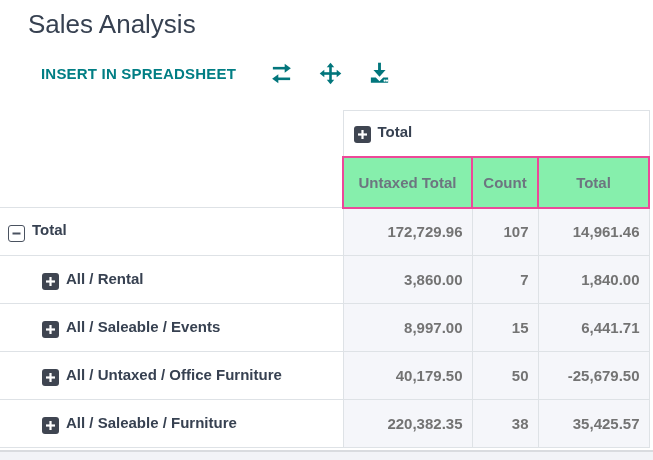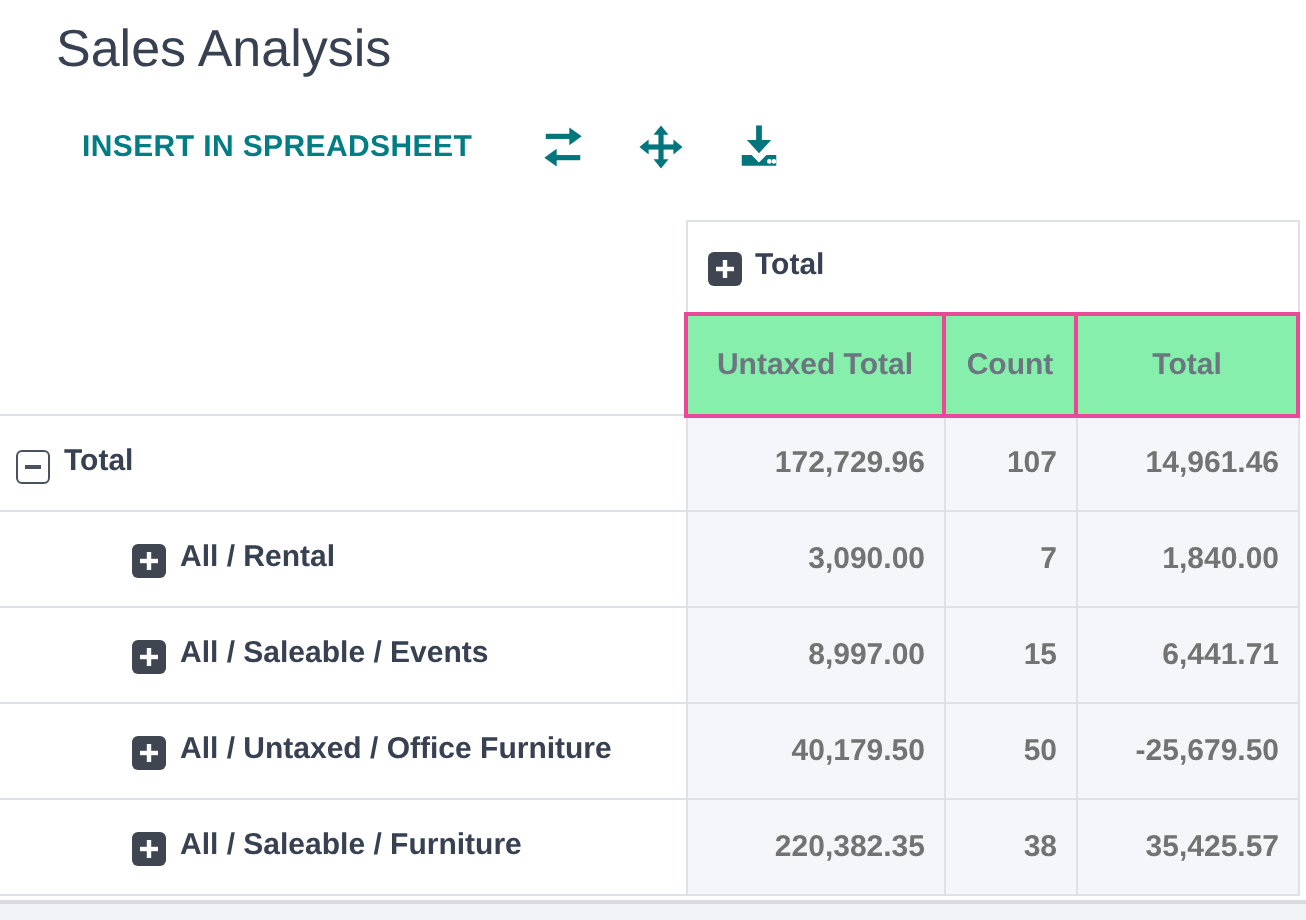"All / Rental" .cell-rowhead.lvl1 { padding-left: 66px -> 42px }
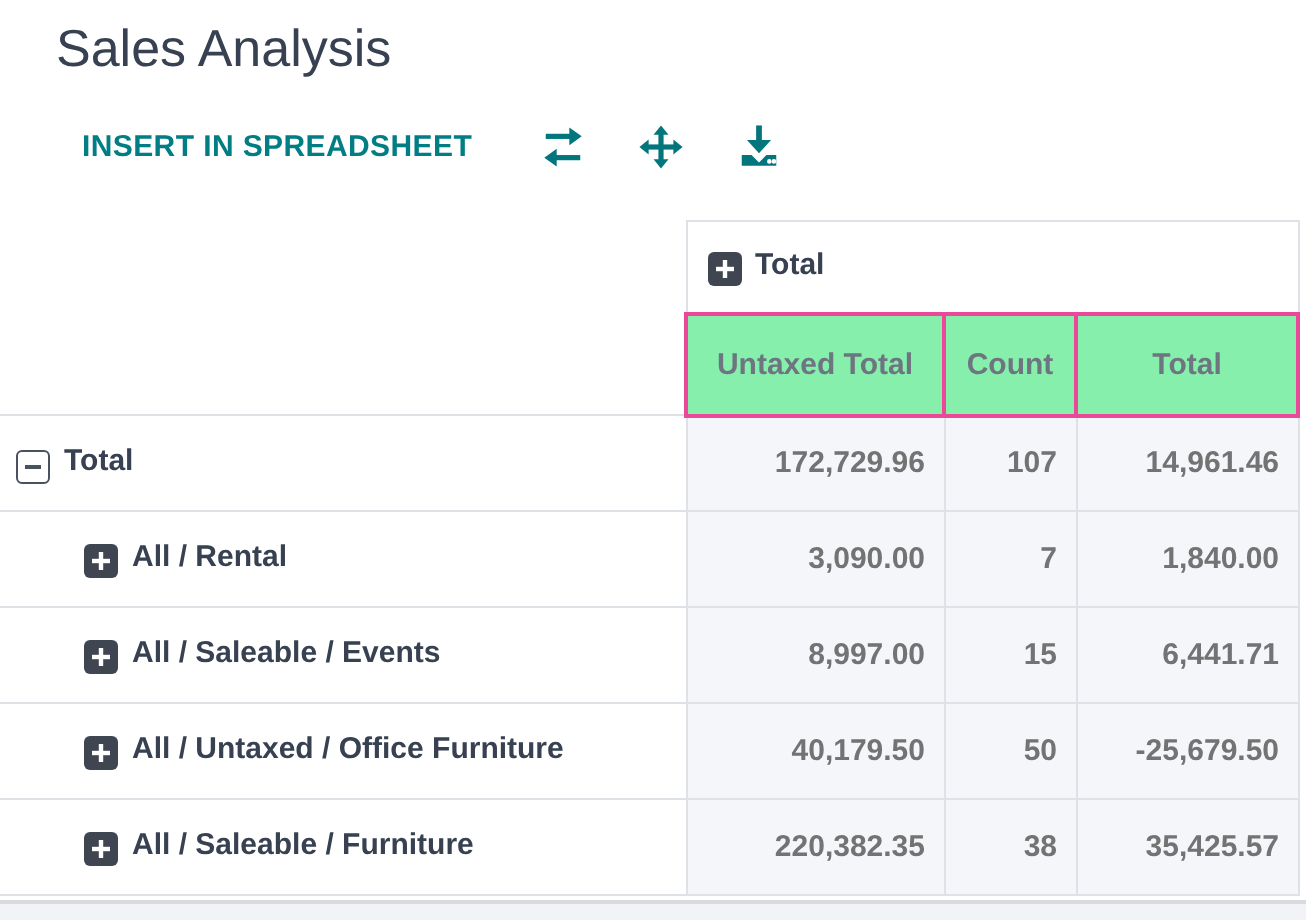"3,090.00" td.cell-val { text: 3,090.00 -> 3,860.00 }
